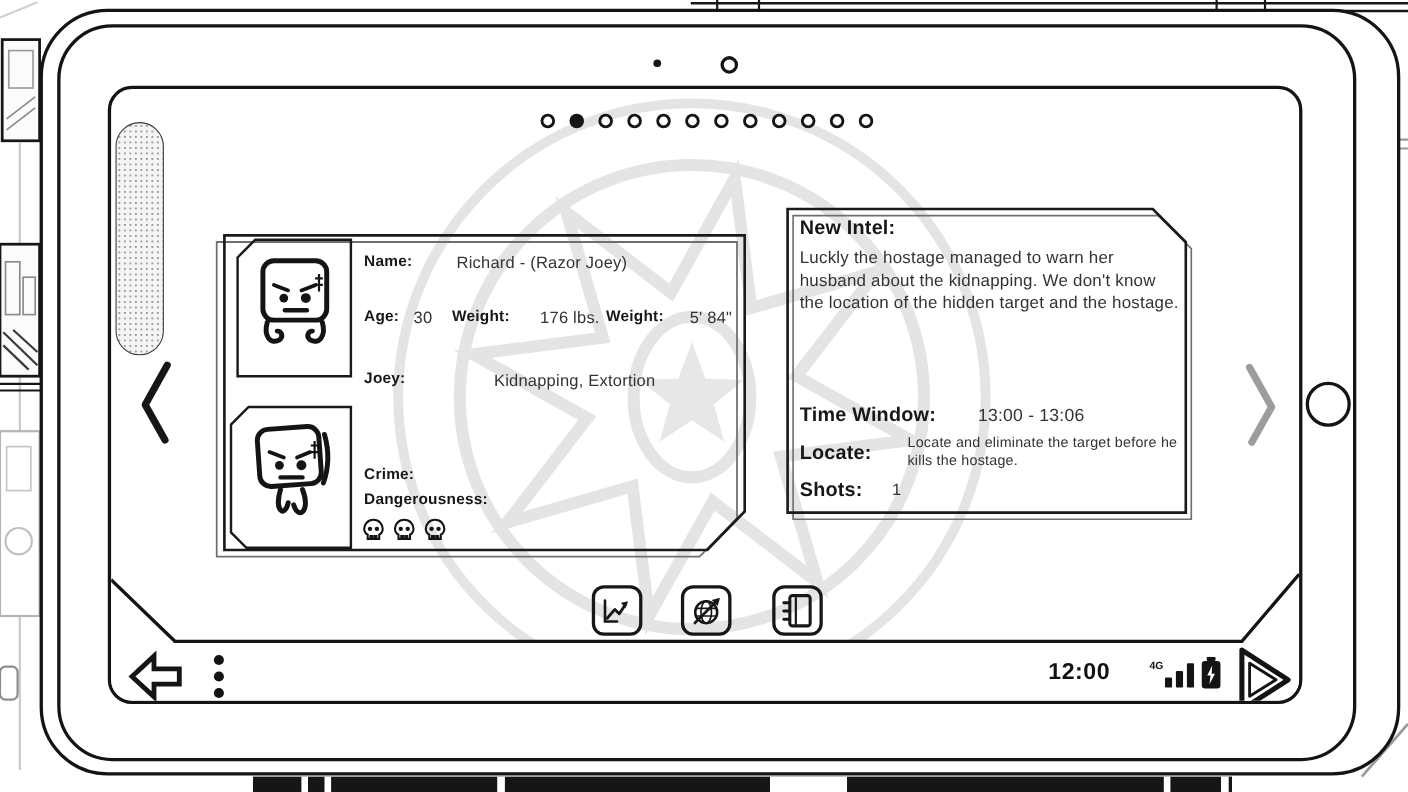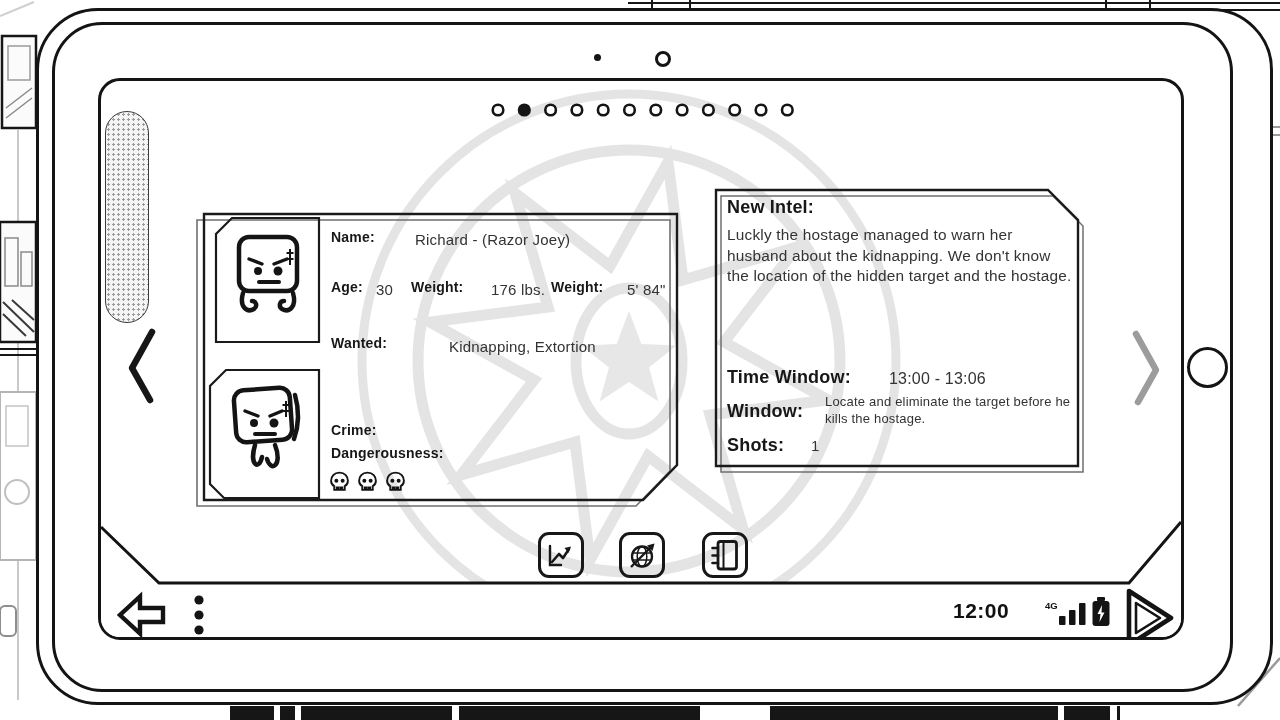"Wanted:" span.lbl { text: Wanted -> Joey }
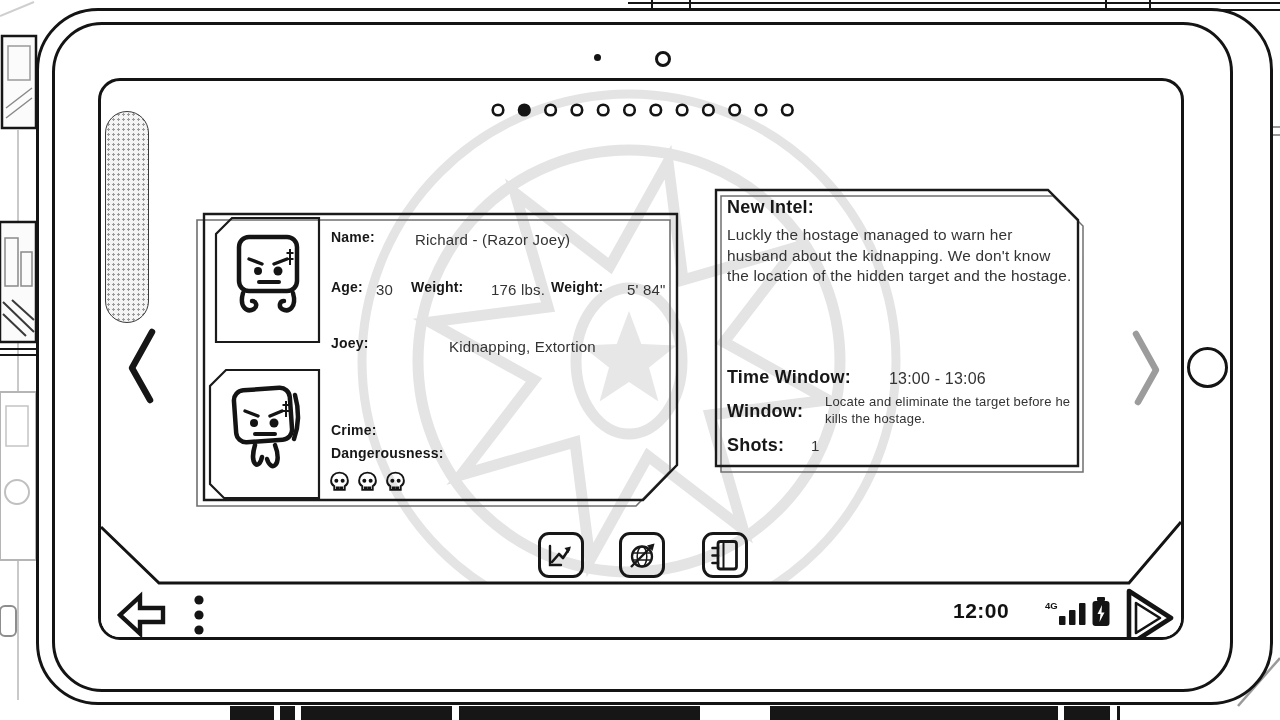"Window:" span.lbl { text: Window -> Locate }
